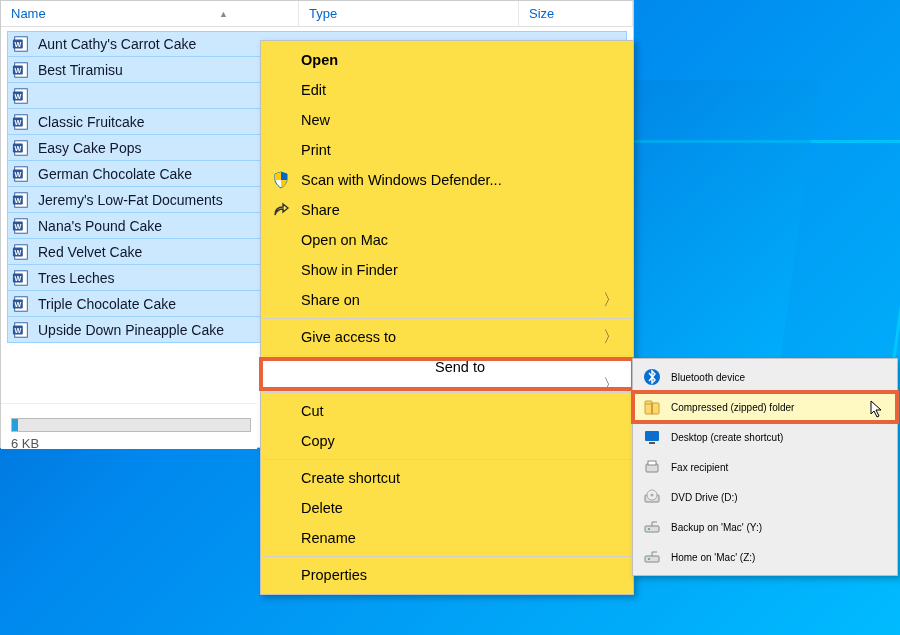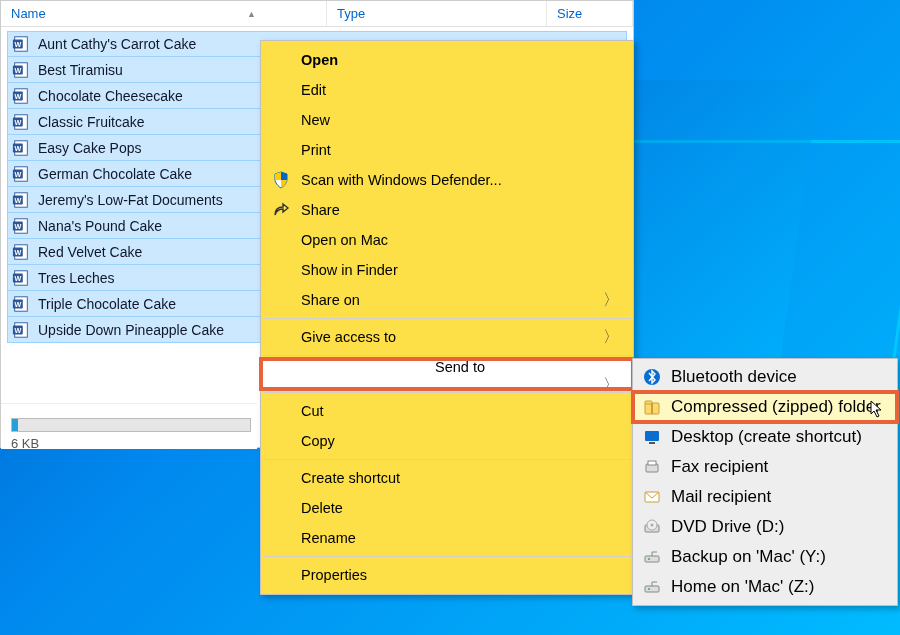"Name" .col-name { width: 326px -> 298px }
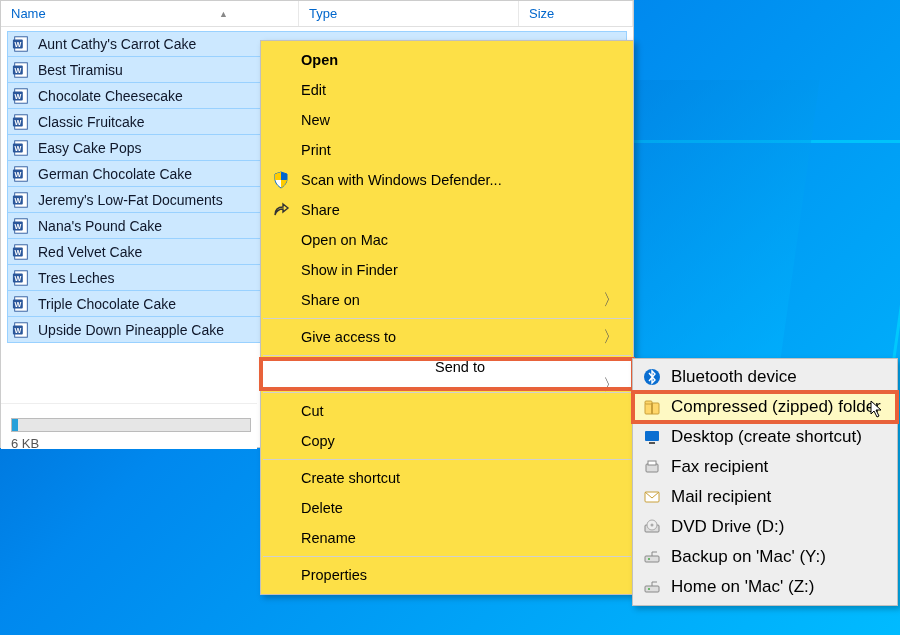"Chocolate Cheesecake" span.file-name { html: <span>Chocolate Cheesecake</span> -> none }
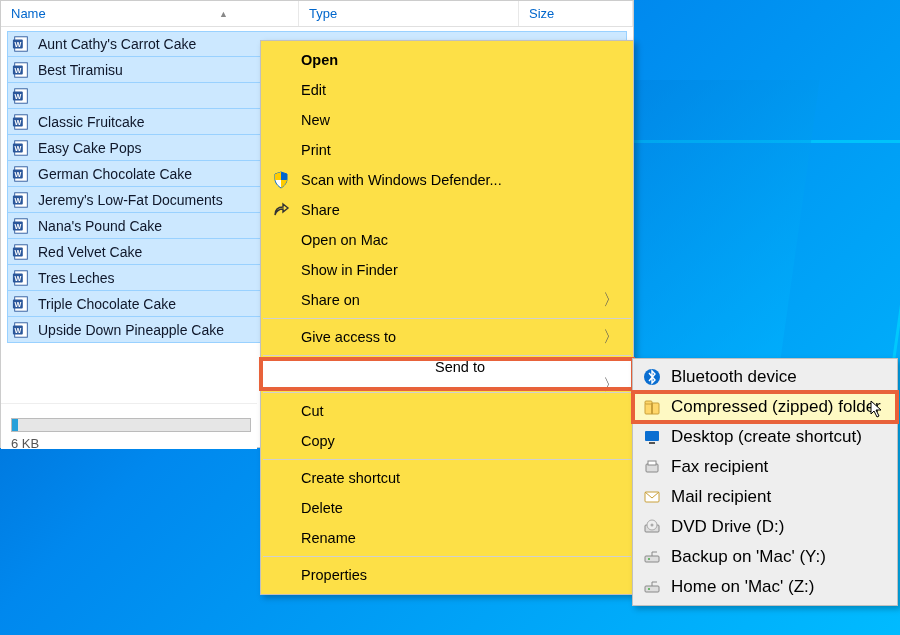"Bluetooth device" .submenu { font-size: 17px -> 10px }
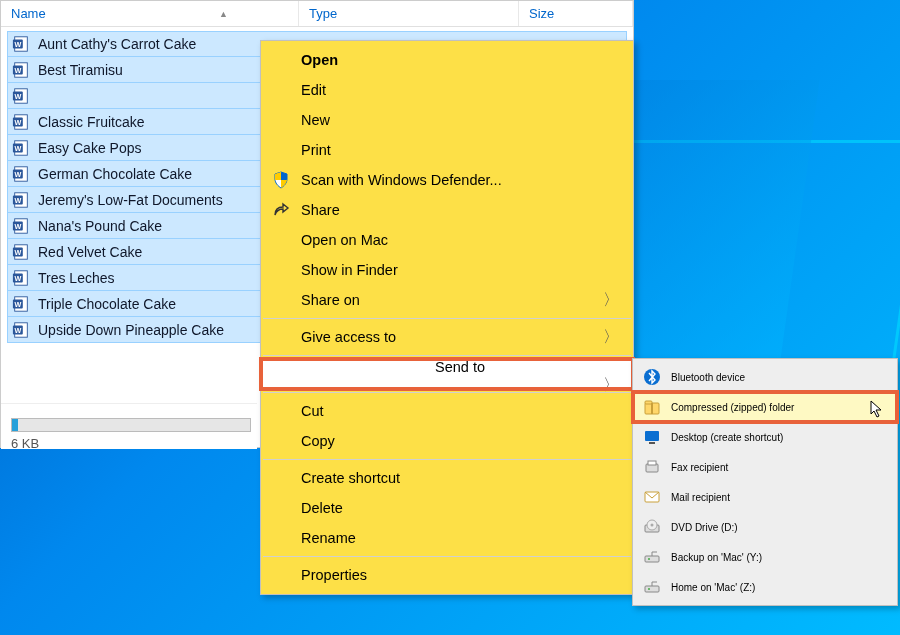"Mail recipient" div.sub-item { html: <div> <span> <svg> <rect></rect> <path></path> </svg> </span> <span>Mail recipient</span> </div> -> none }
